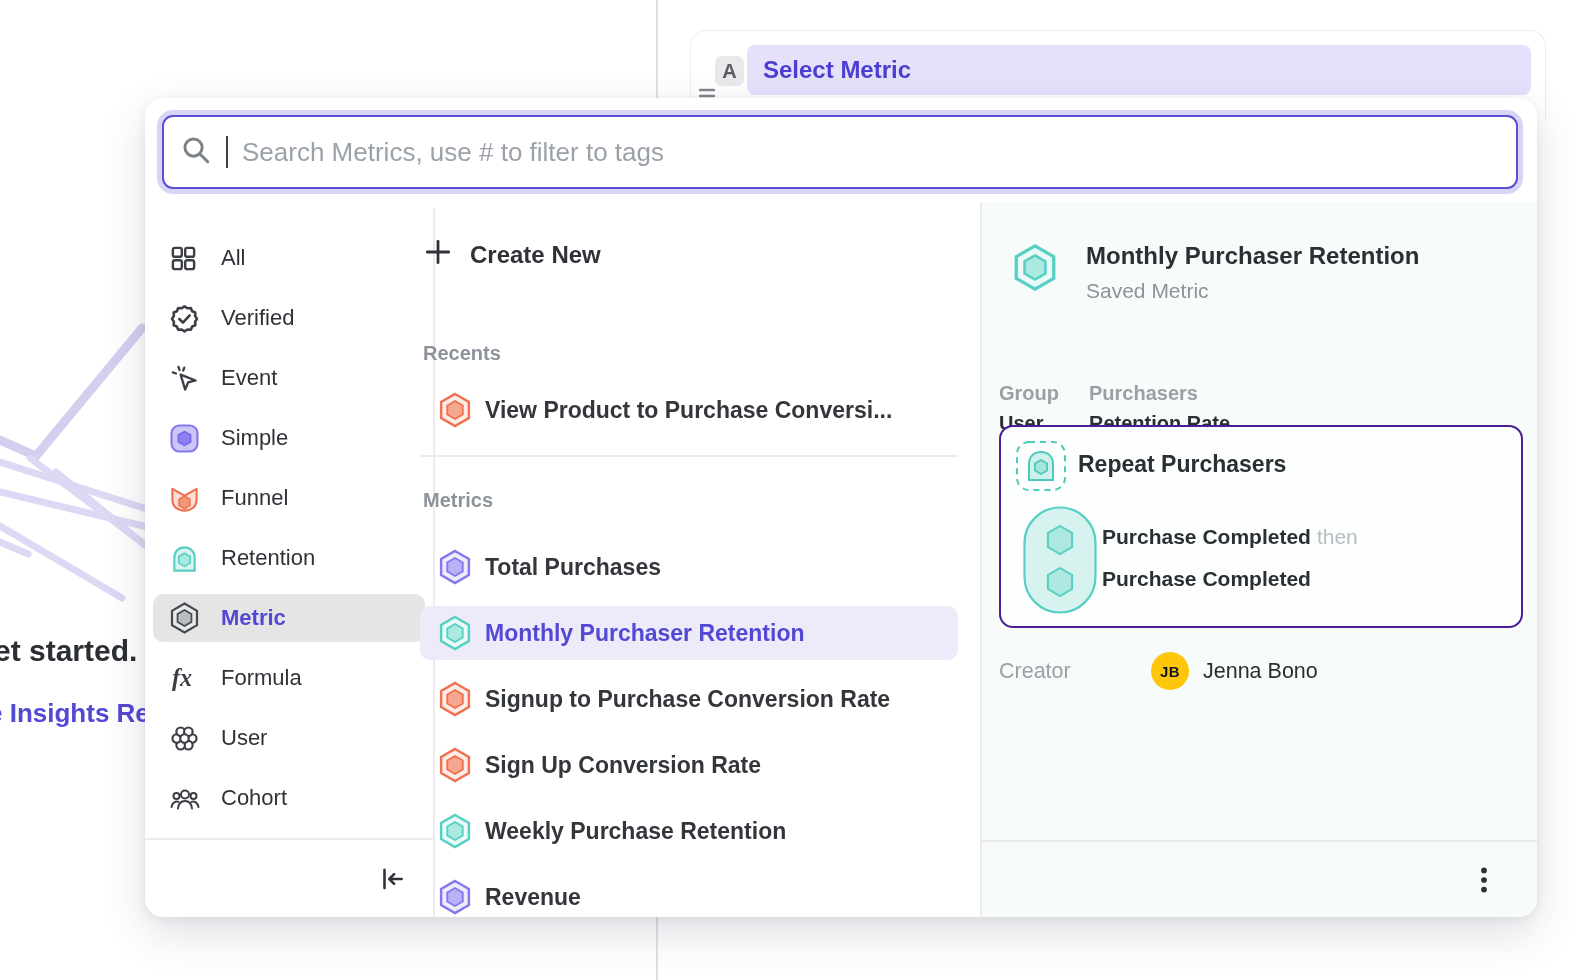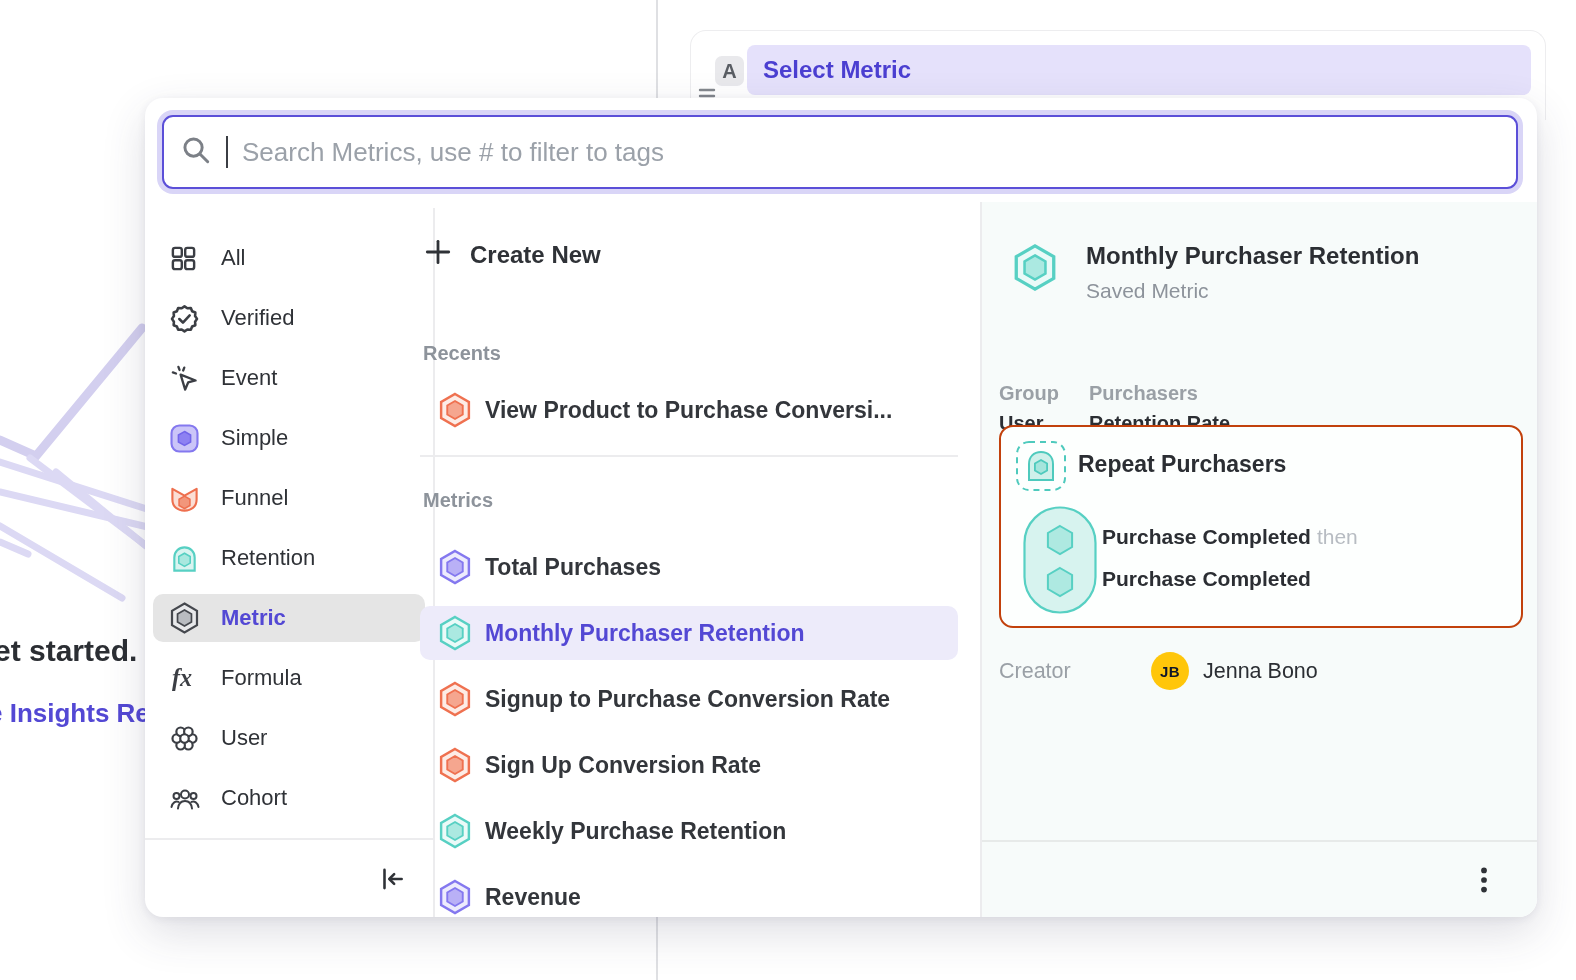"Repeat Purchasers" .def-card { border: 2px solid #c2410c -> 2px solid #4c1d95 }
